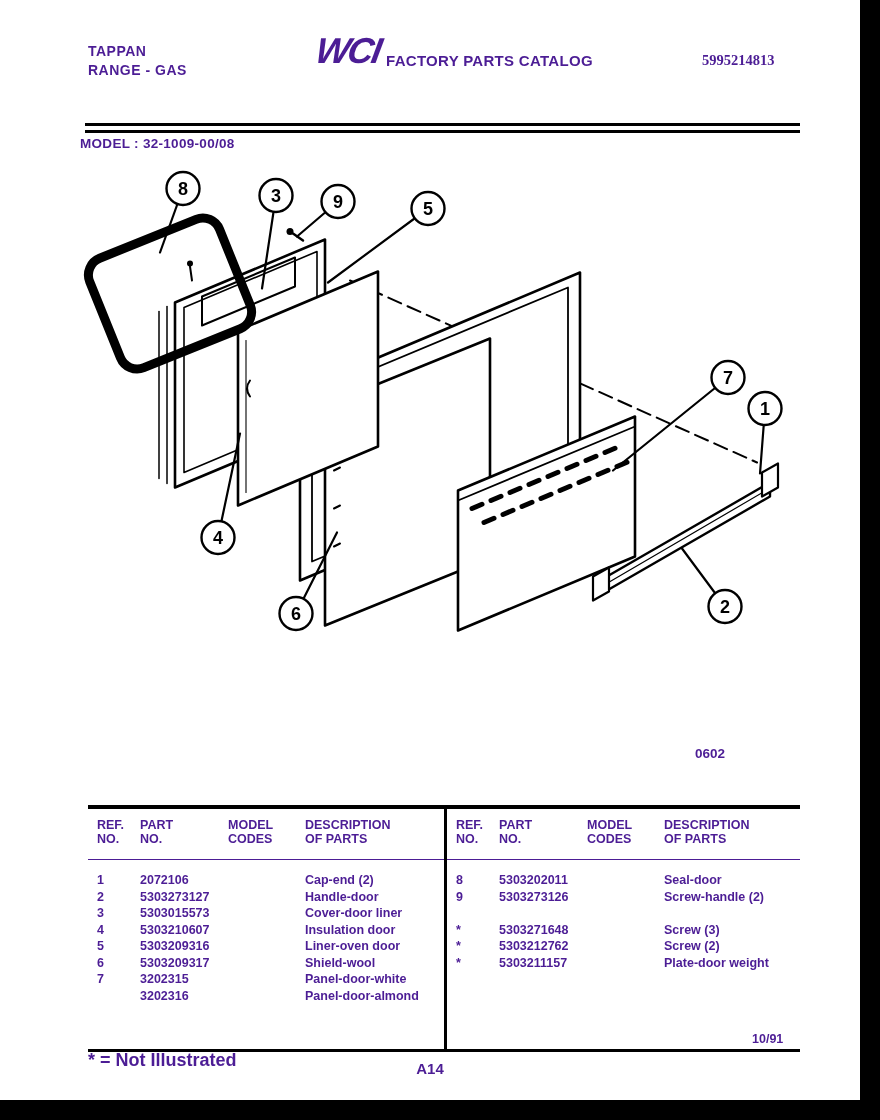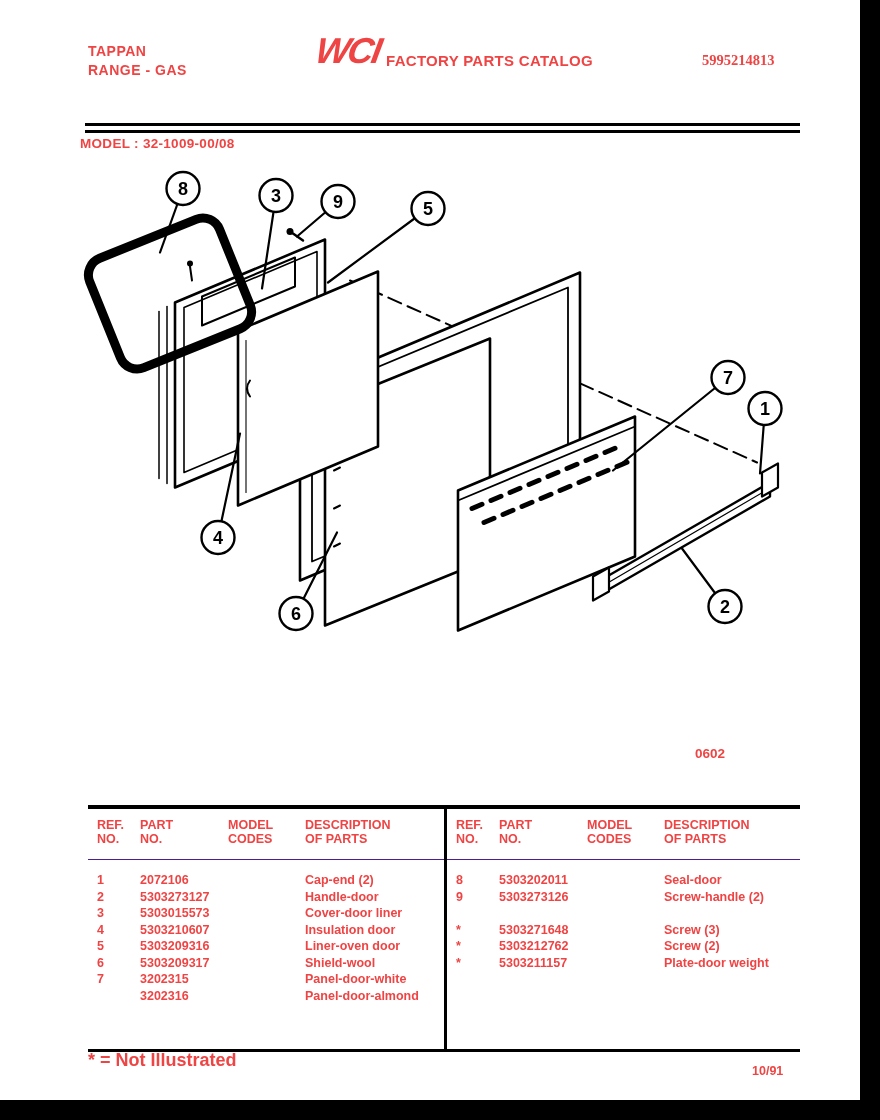"TAPPAN" .page { color: #ef4444 -> #4c1d95 }
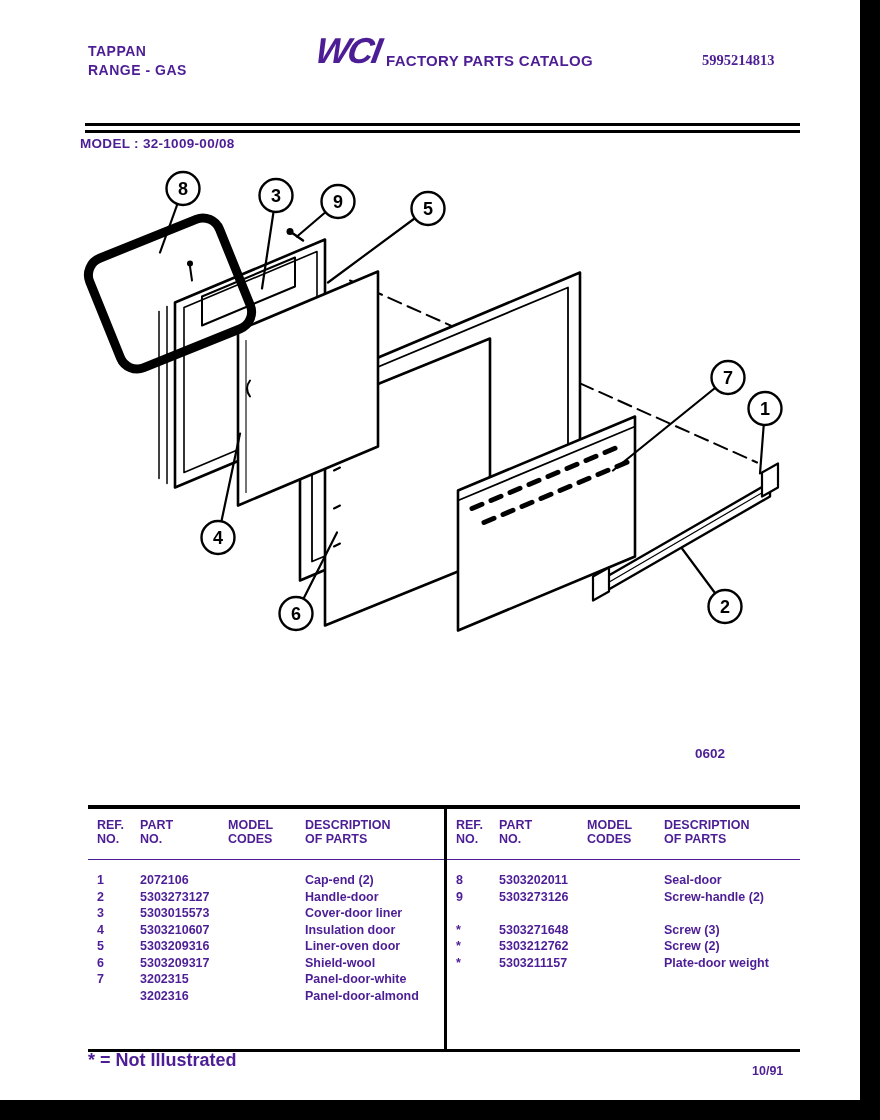"10/91" .date-code { top: 1064px -> 1032px }
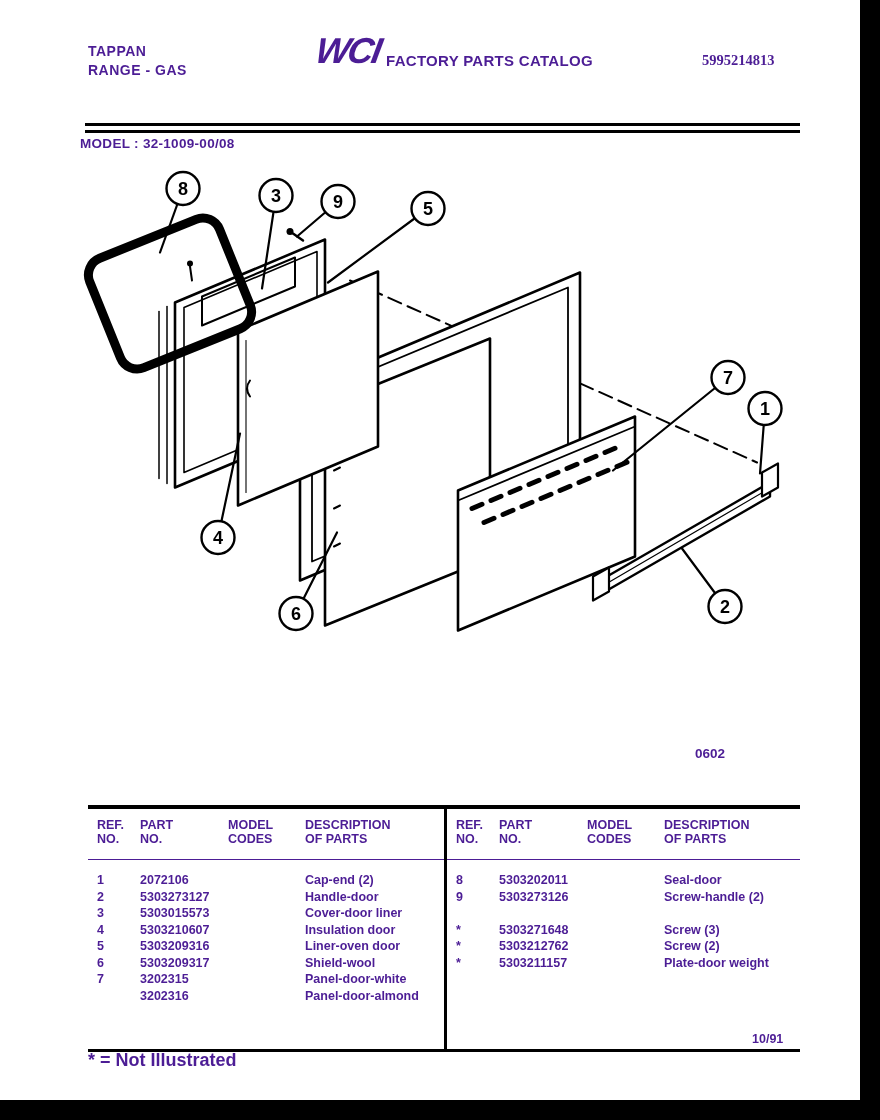"A14" div.abs { html: none -> <div>A14</div> }
